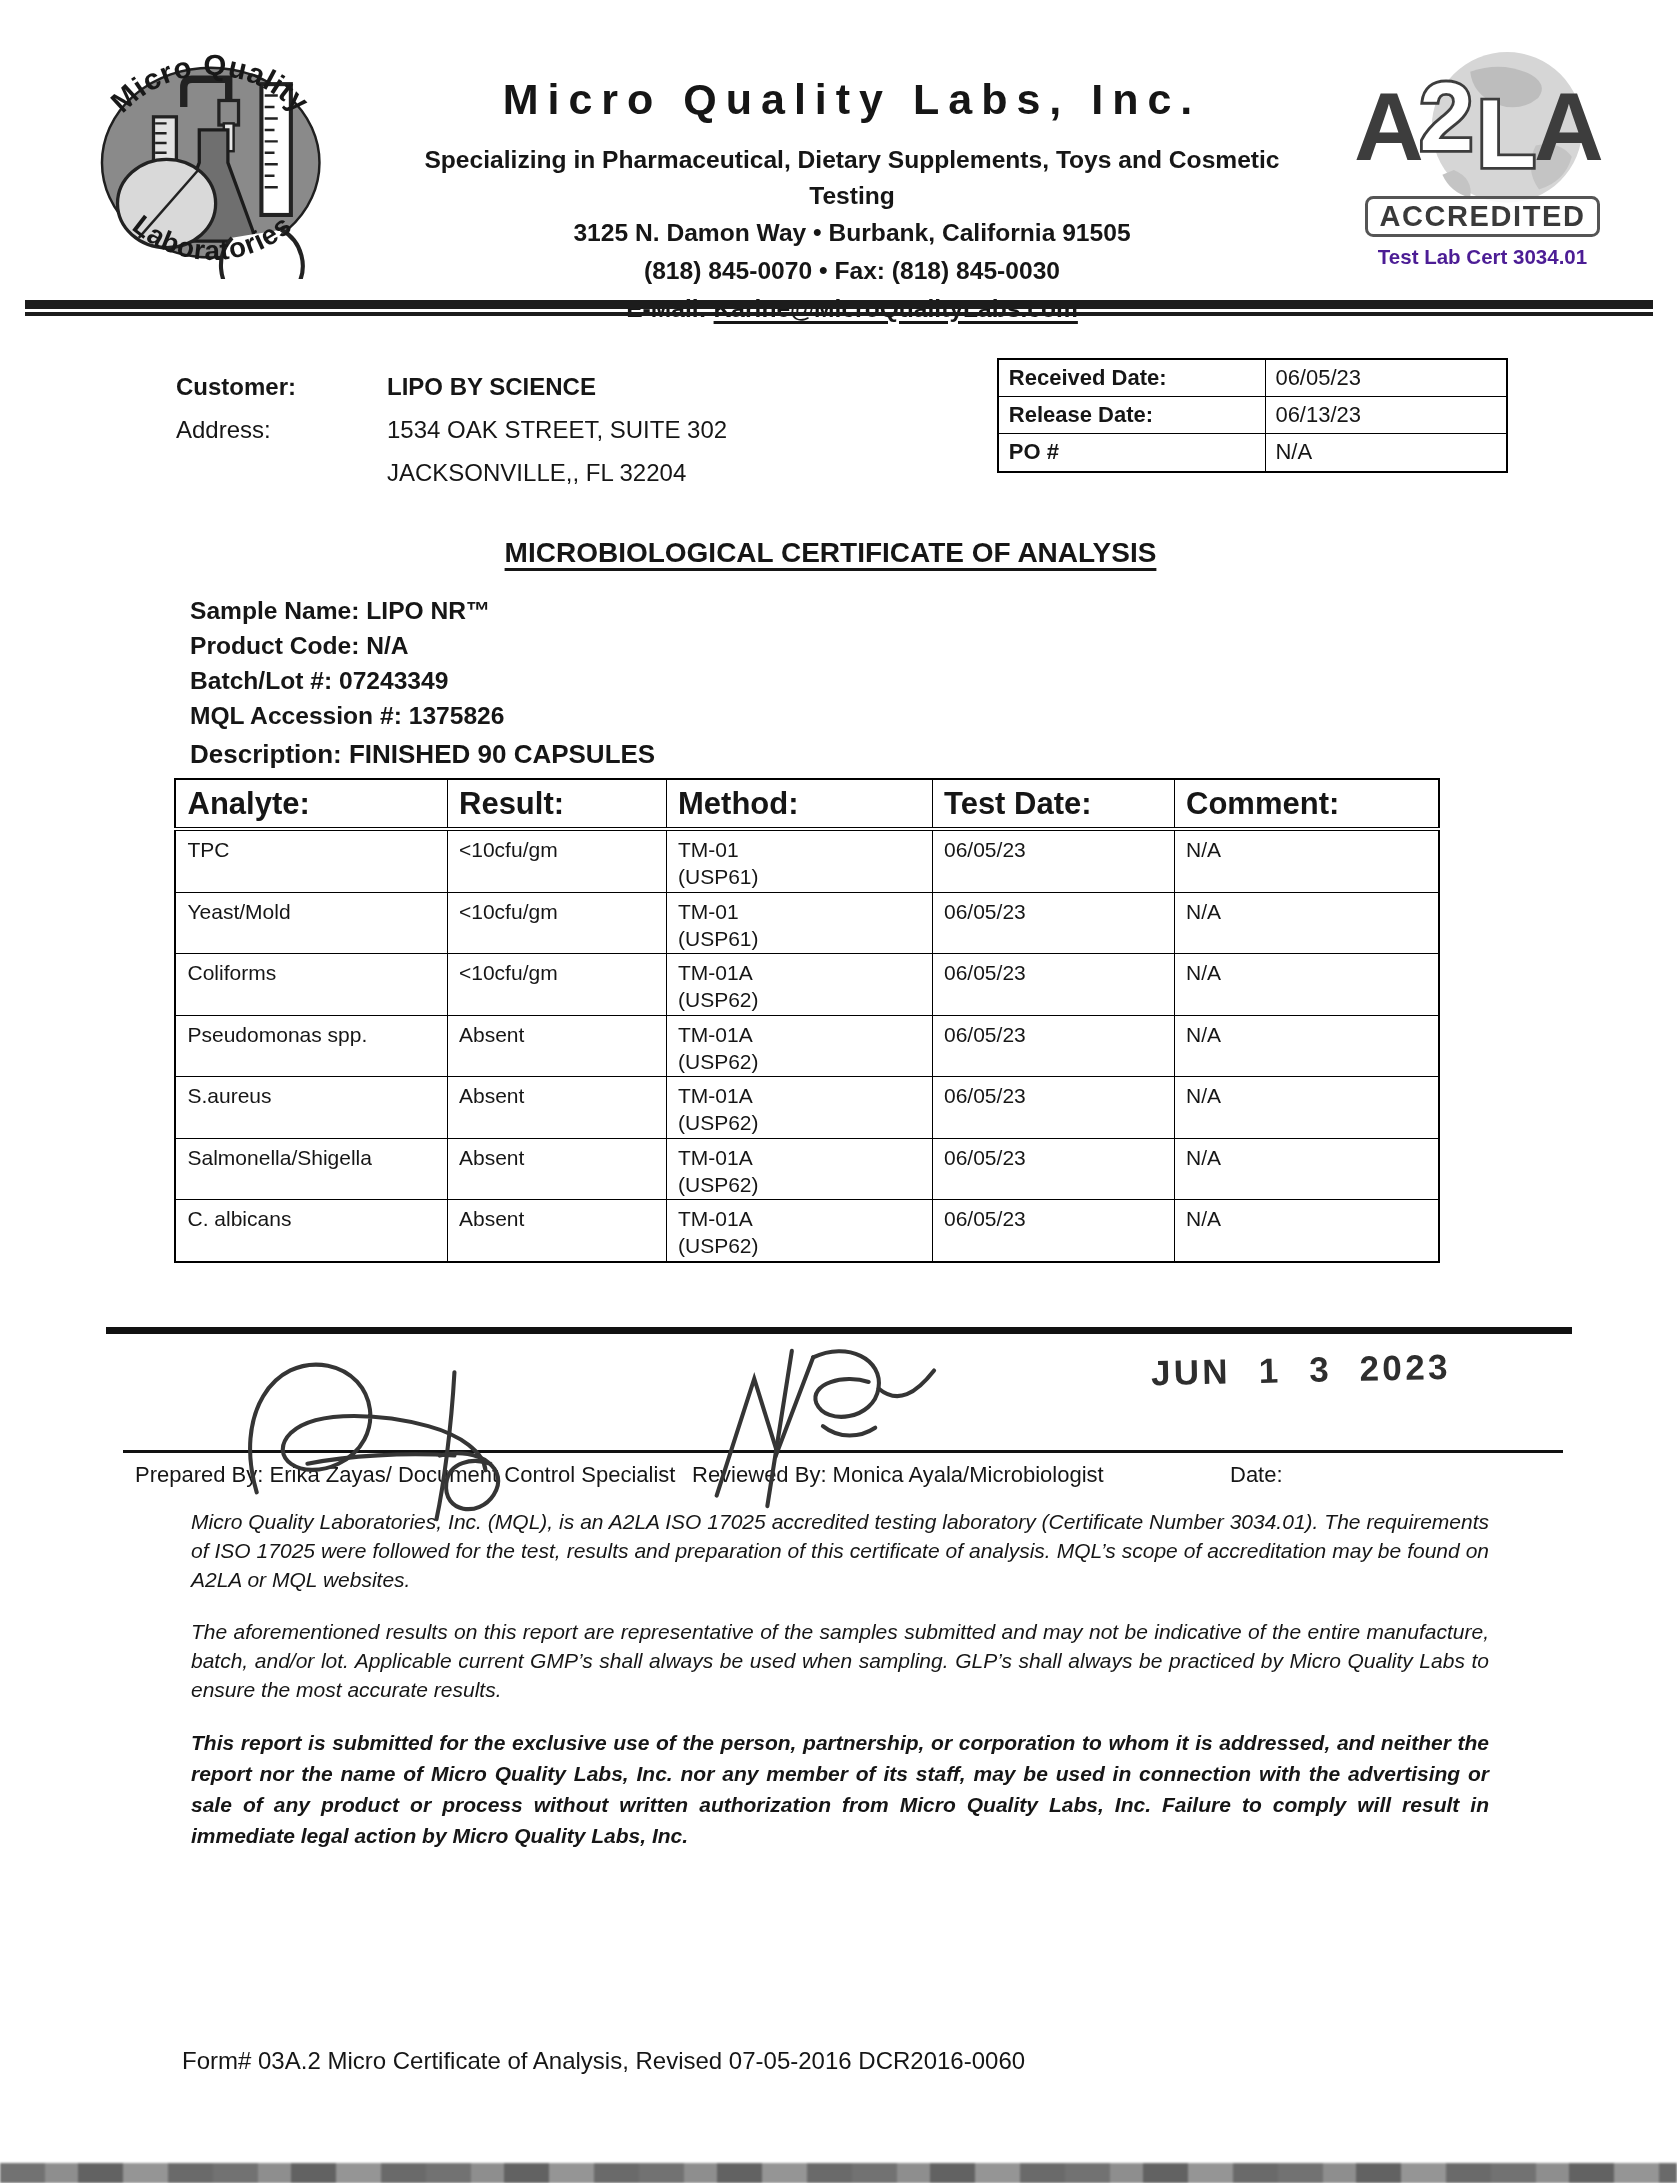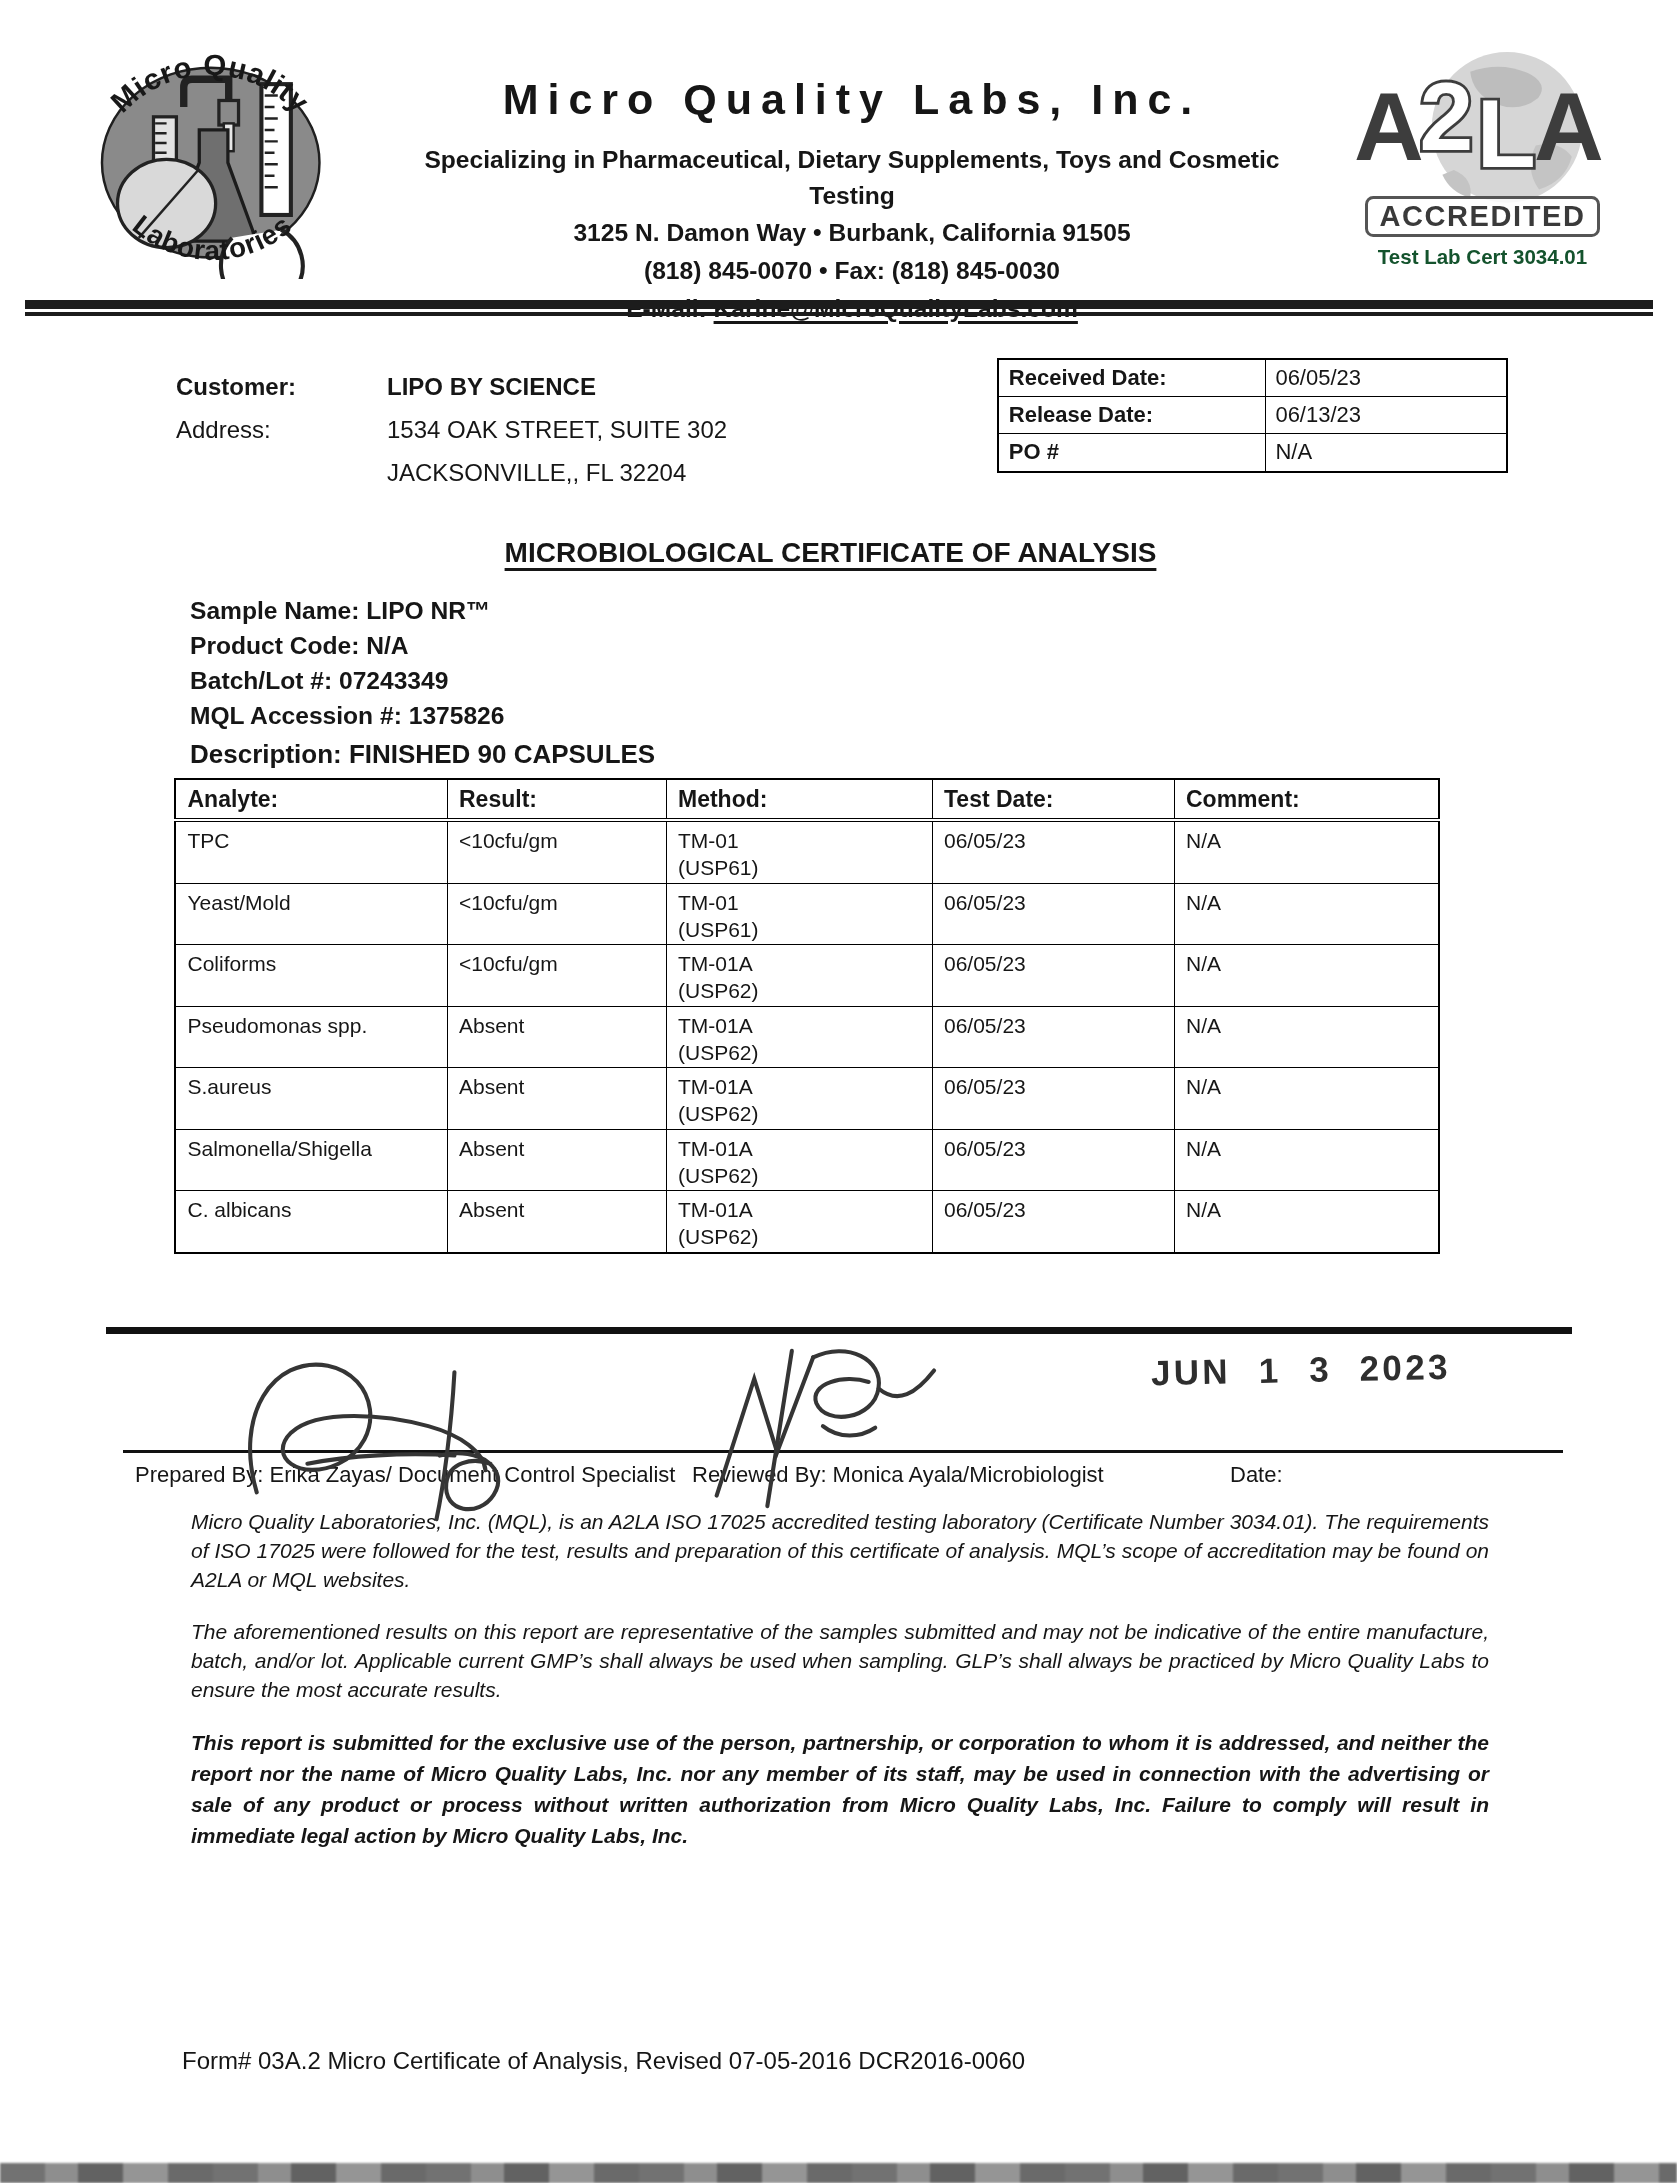"Test Lab Cert 3034.01" .cert-text { color: #14532d -> #4c1d95 }
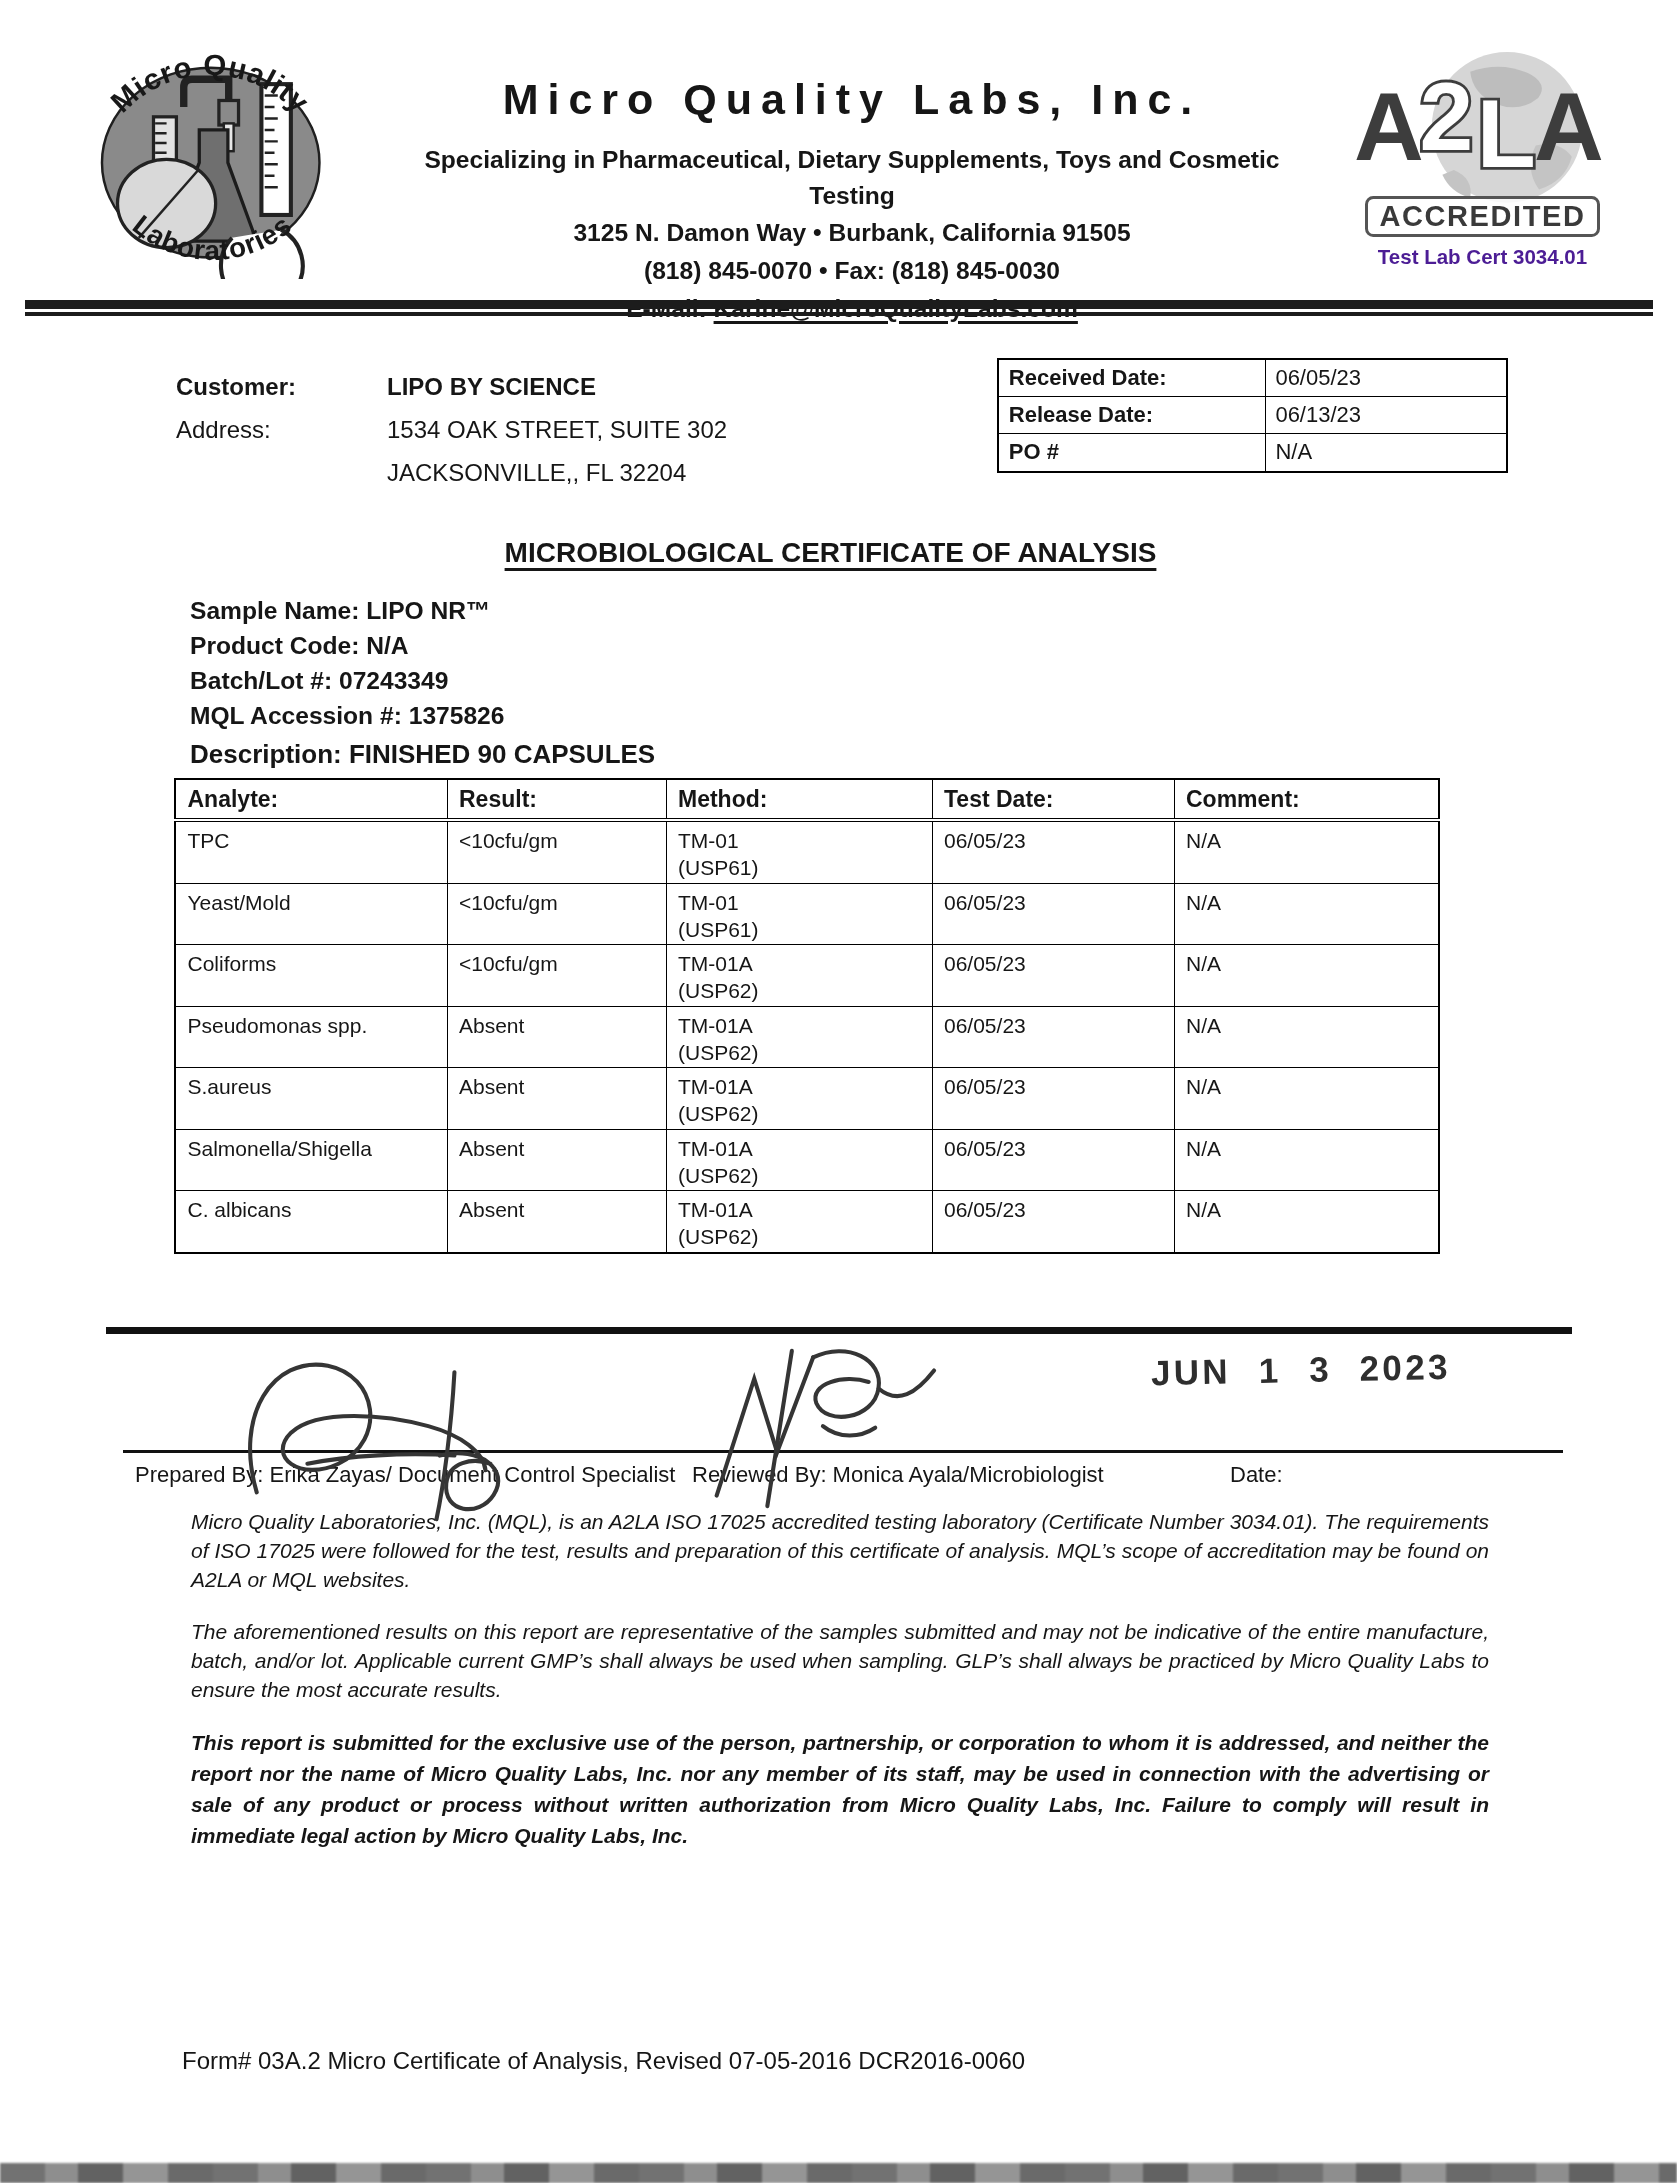"Analyte:" .results-table th { font-size: 23px -> 31px }
